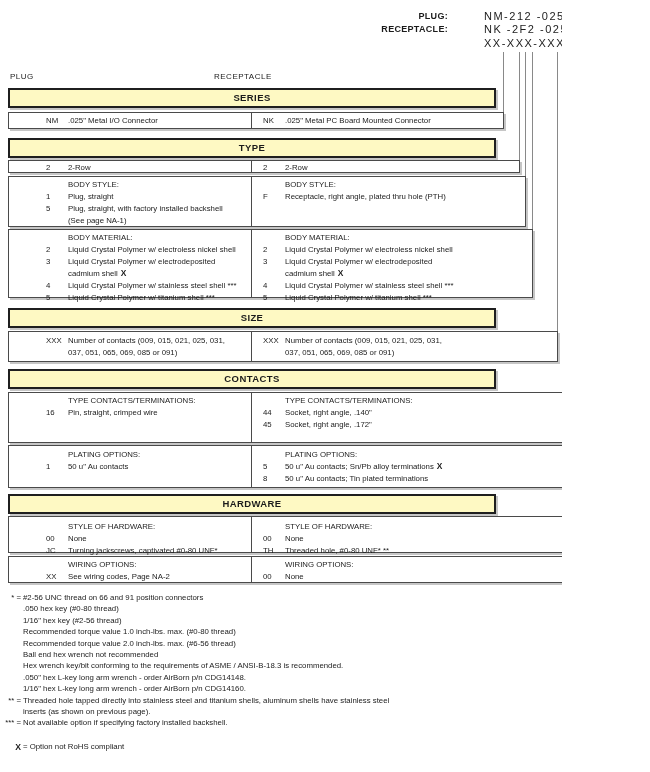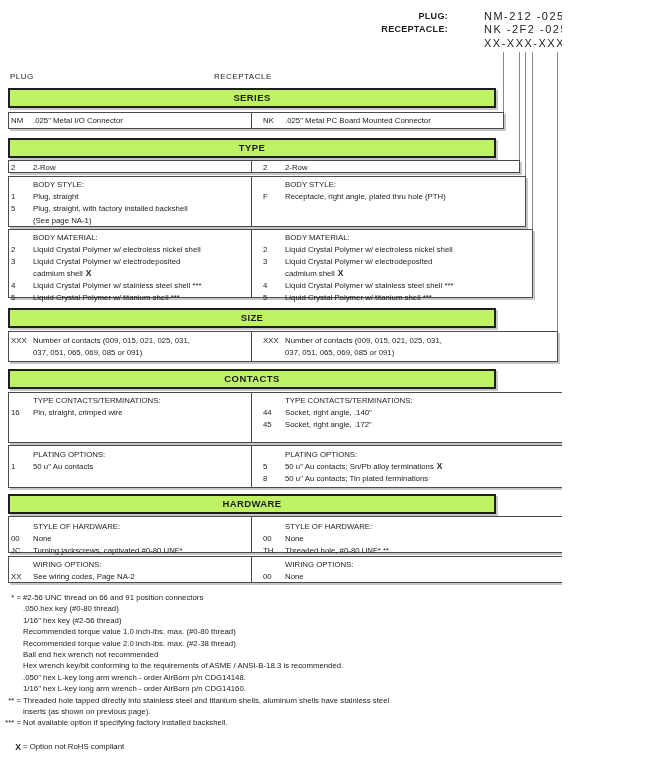"SERIES" .hdr-box { background: #bef264 -> #fef9c3 }
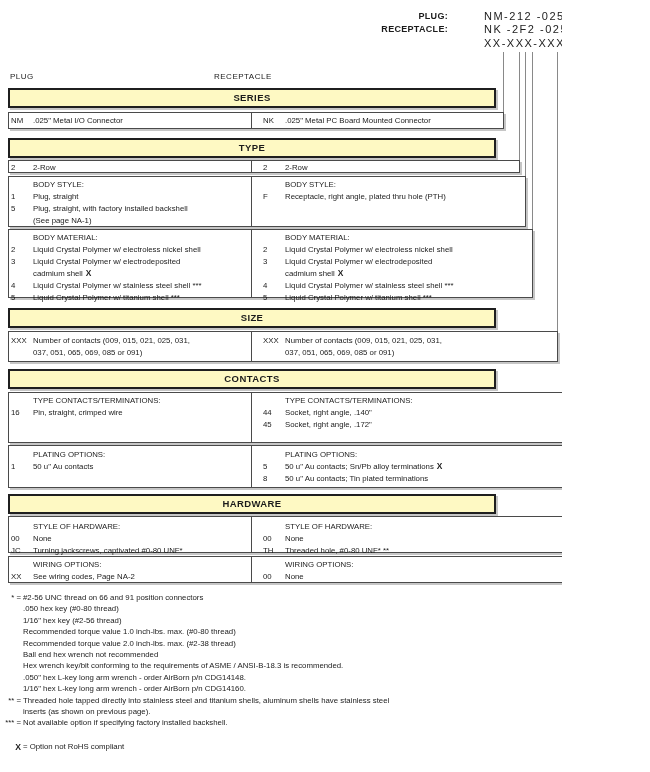"NM" .col.l { padding-left: none -> 35px }
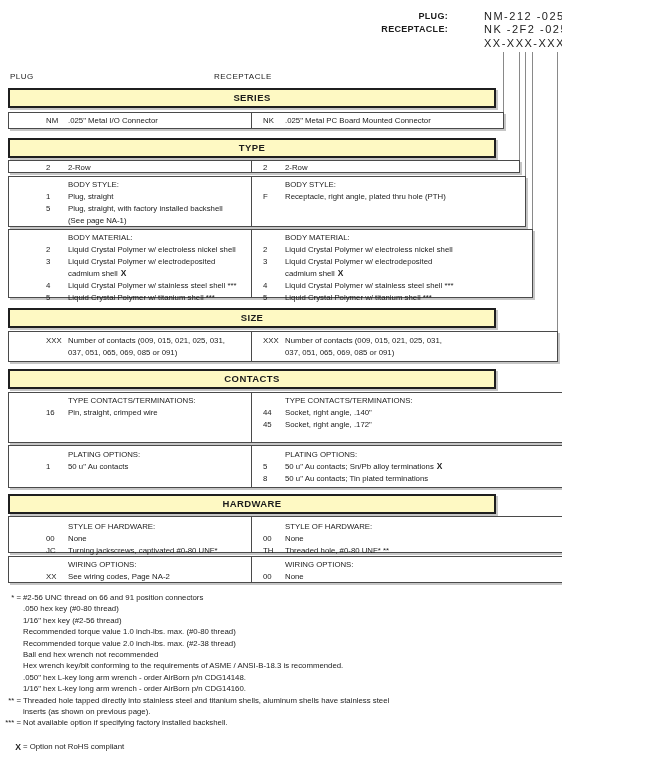"Recommended torque value 2.0 inch-lbs." span { text: 2-38 -> 6-56 }
